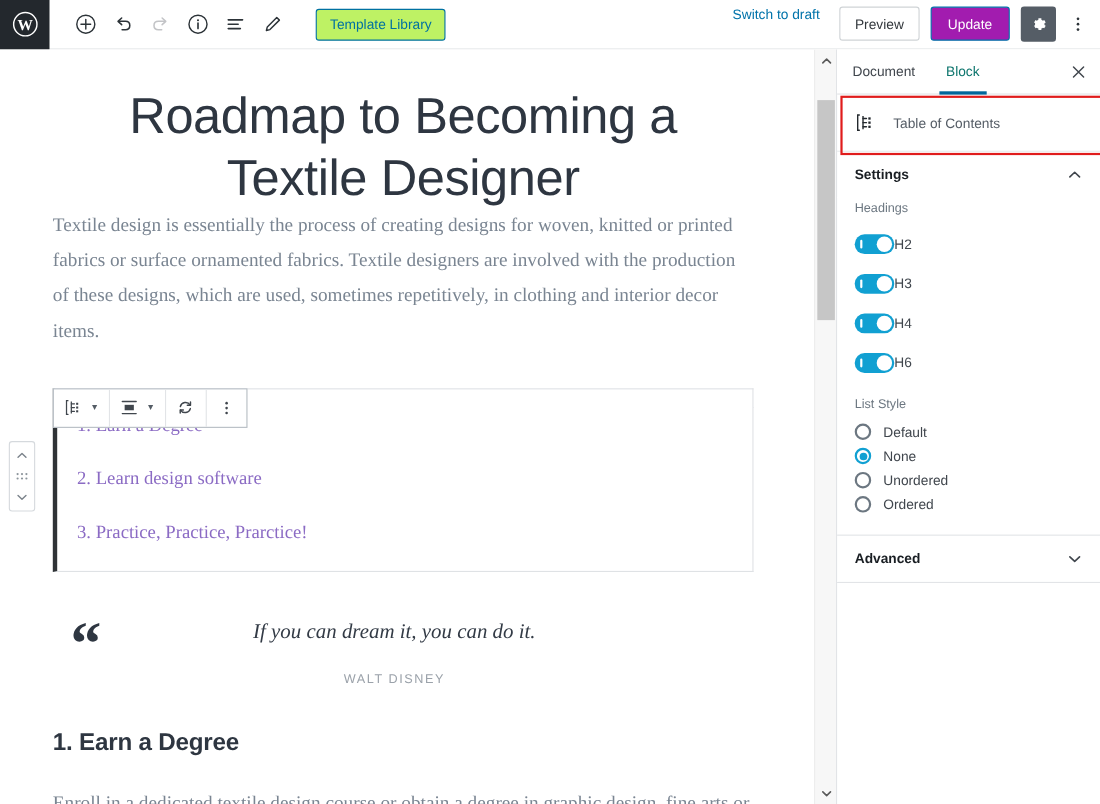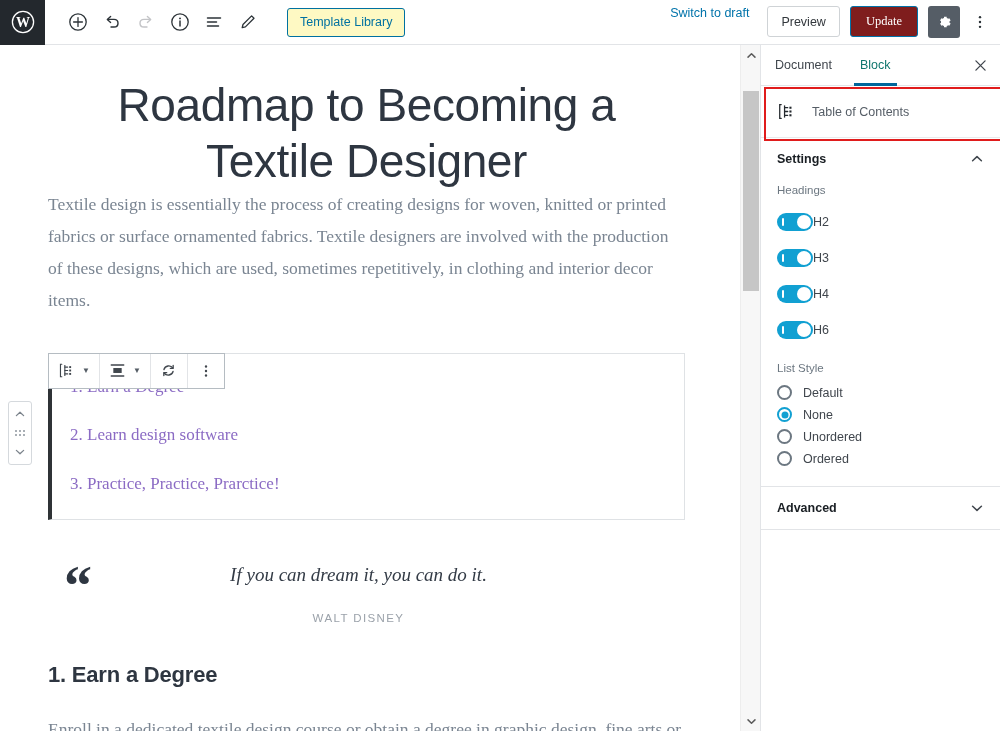"Template Library" .template-library-btn { background: #fef9c3 -> #bef264 }
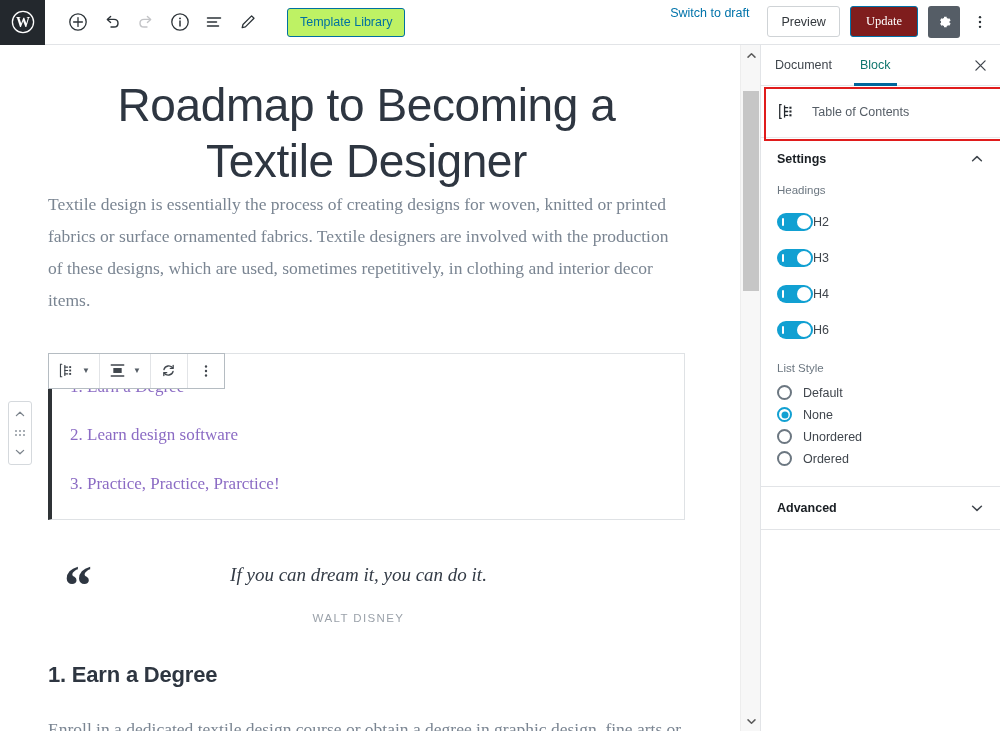"Update" .update-btn { background: #7f1d1d -> #a21caf; font-family: Liberation Serif, serif -> Liberation Sans, sans-serif }
